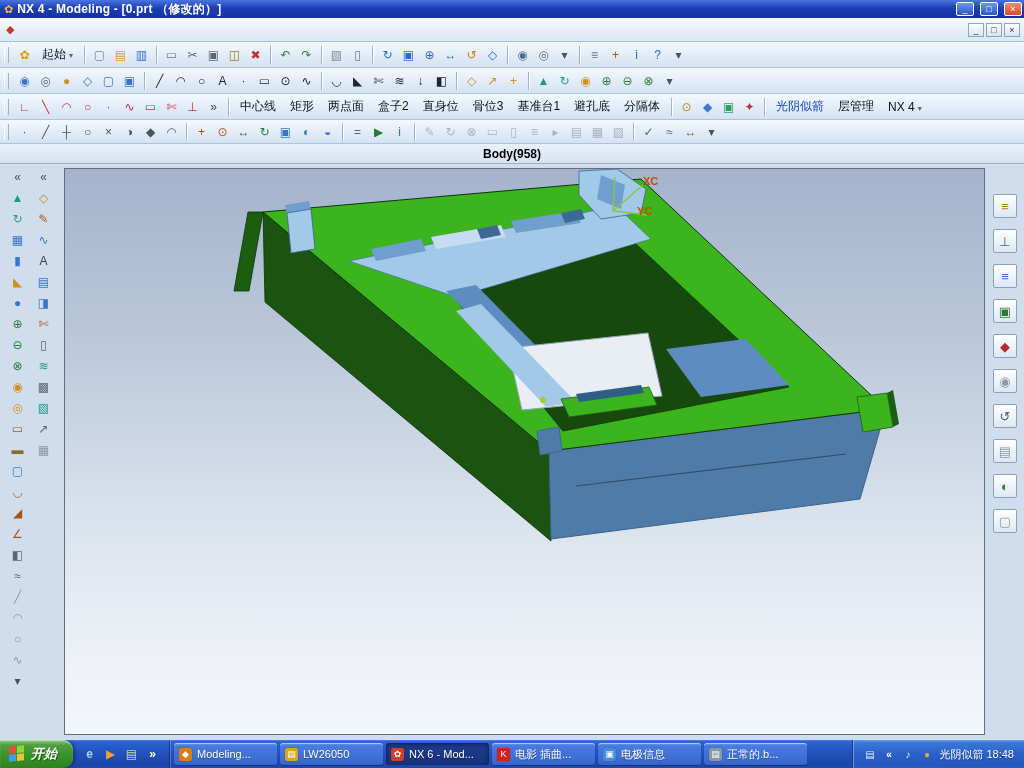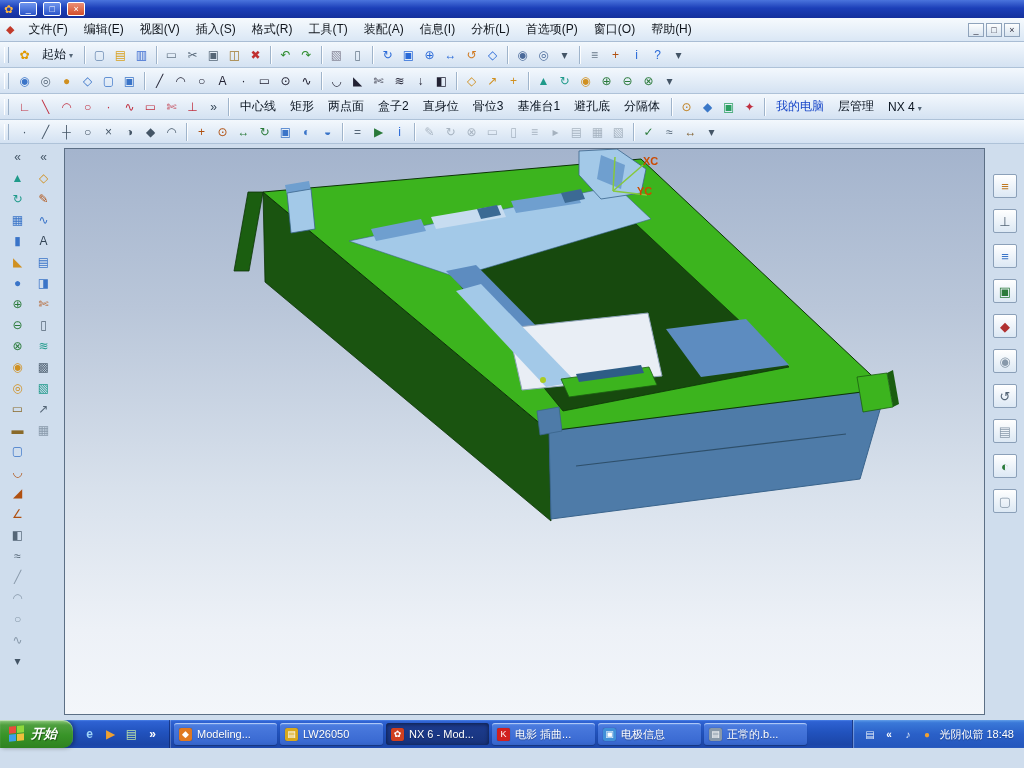"NX 4 - Modeling -" span.title-text { html: none -> <span>NX 4 - Modeling - [0.prt （修改的）]</span> }
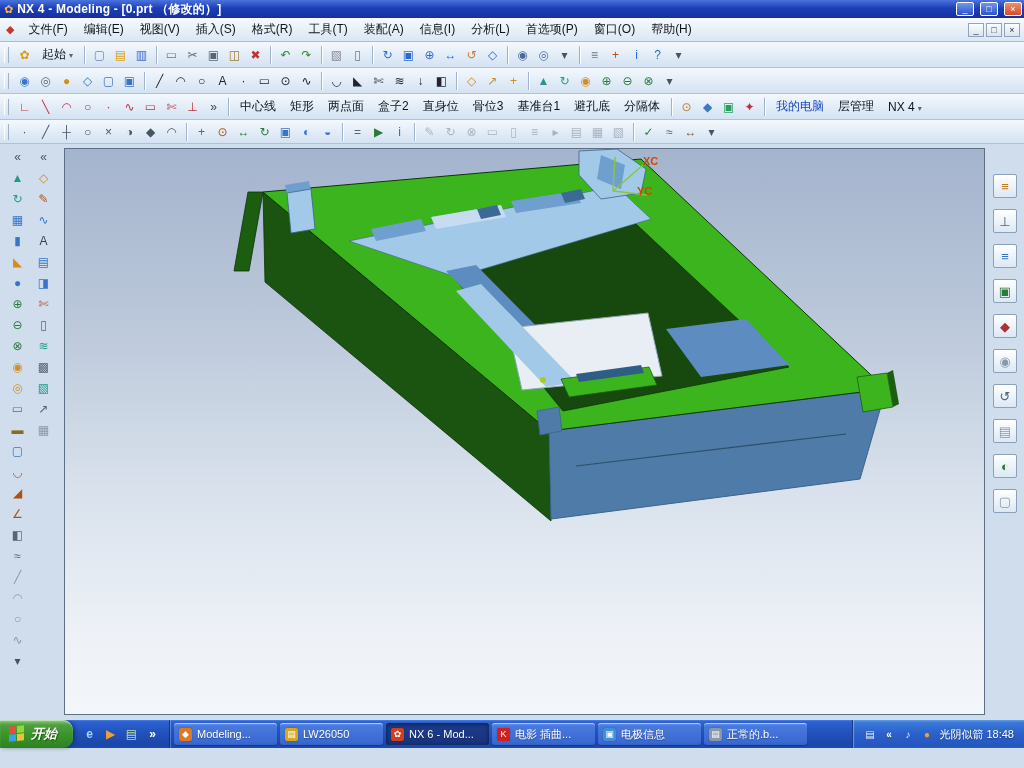"文件(F)" nav.menus { html: <nav> <span>文件(F)</span> <span>编辑(E)</span> <span>视图(V)</span> <span>插入(S)</span> <span>格式(R)</span> <span>工具(T)</span> <span>装配(A)</span> <span>信息(I)</span> <span>分析(L)</span> <span>首选项(P)</span> <span>窗口(O)</span> <span>帮助(H)</span> </nav> -> none }
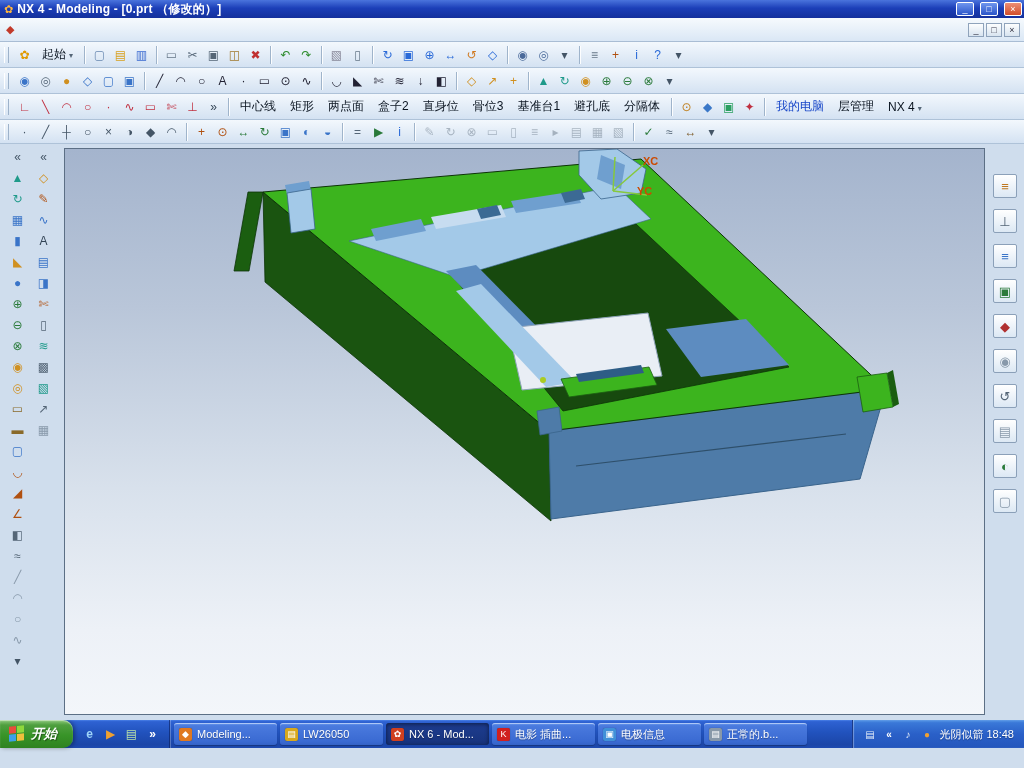"我的电脑" span.tbtext { text: 我的电脑 -> 光阴似箭 }
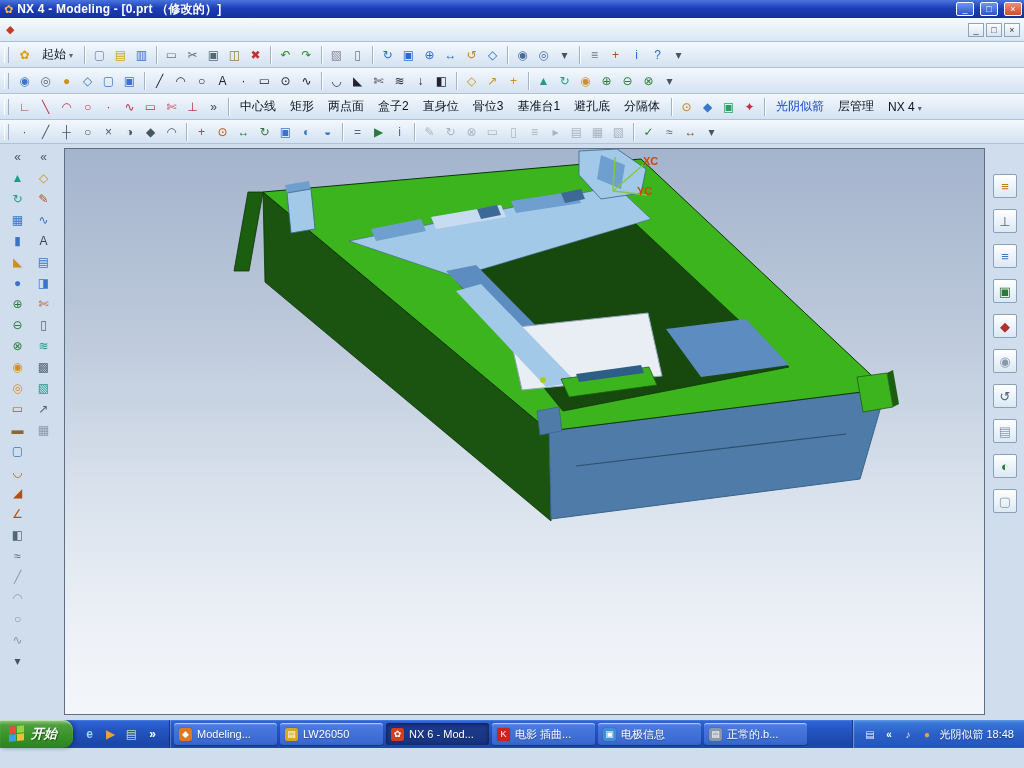"Body(958)" div.promptbar { html: none -> <div> <span>Body(958)</span> </div> }
